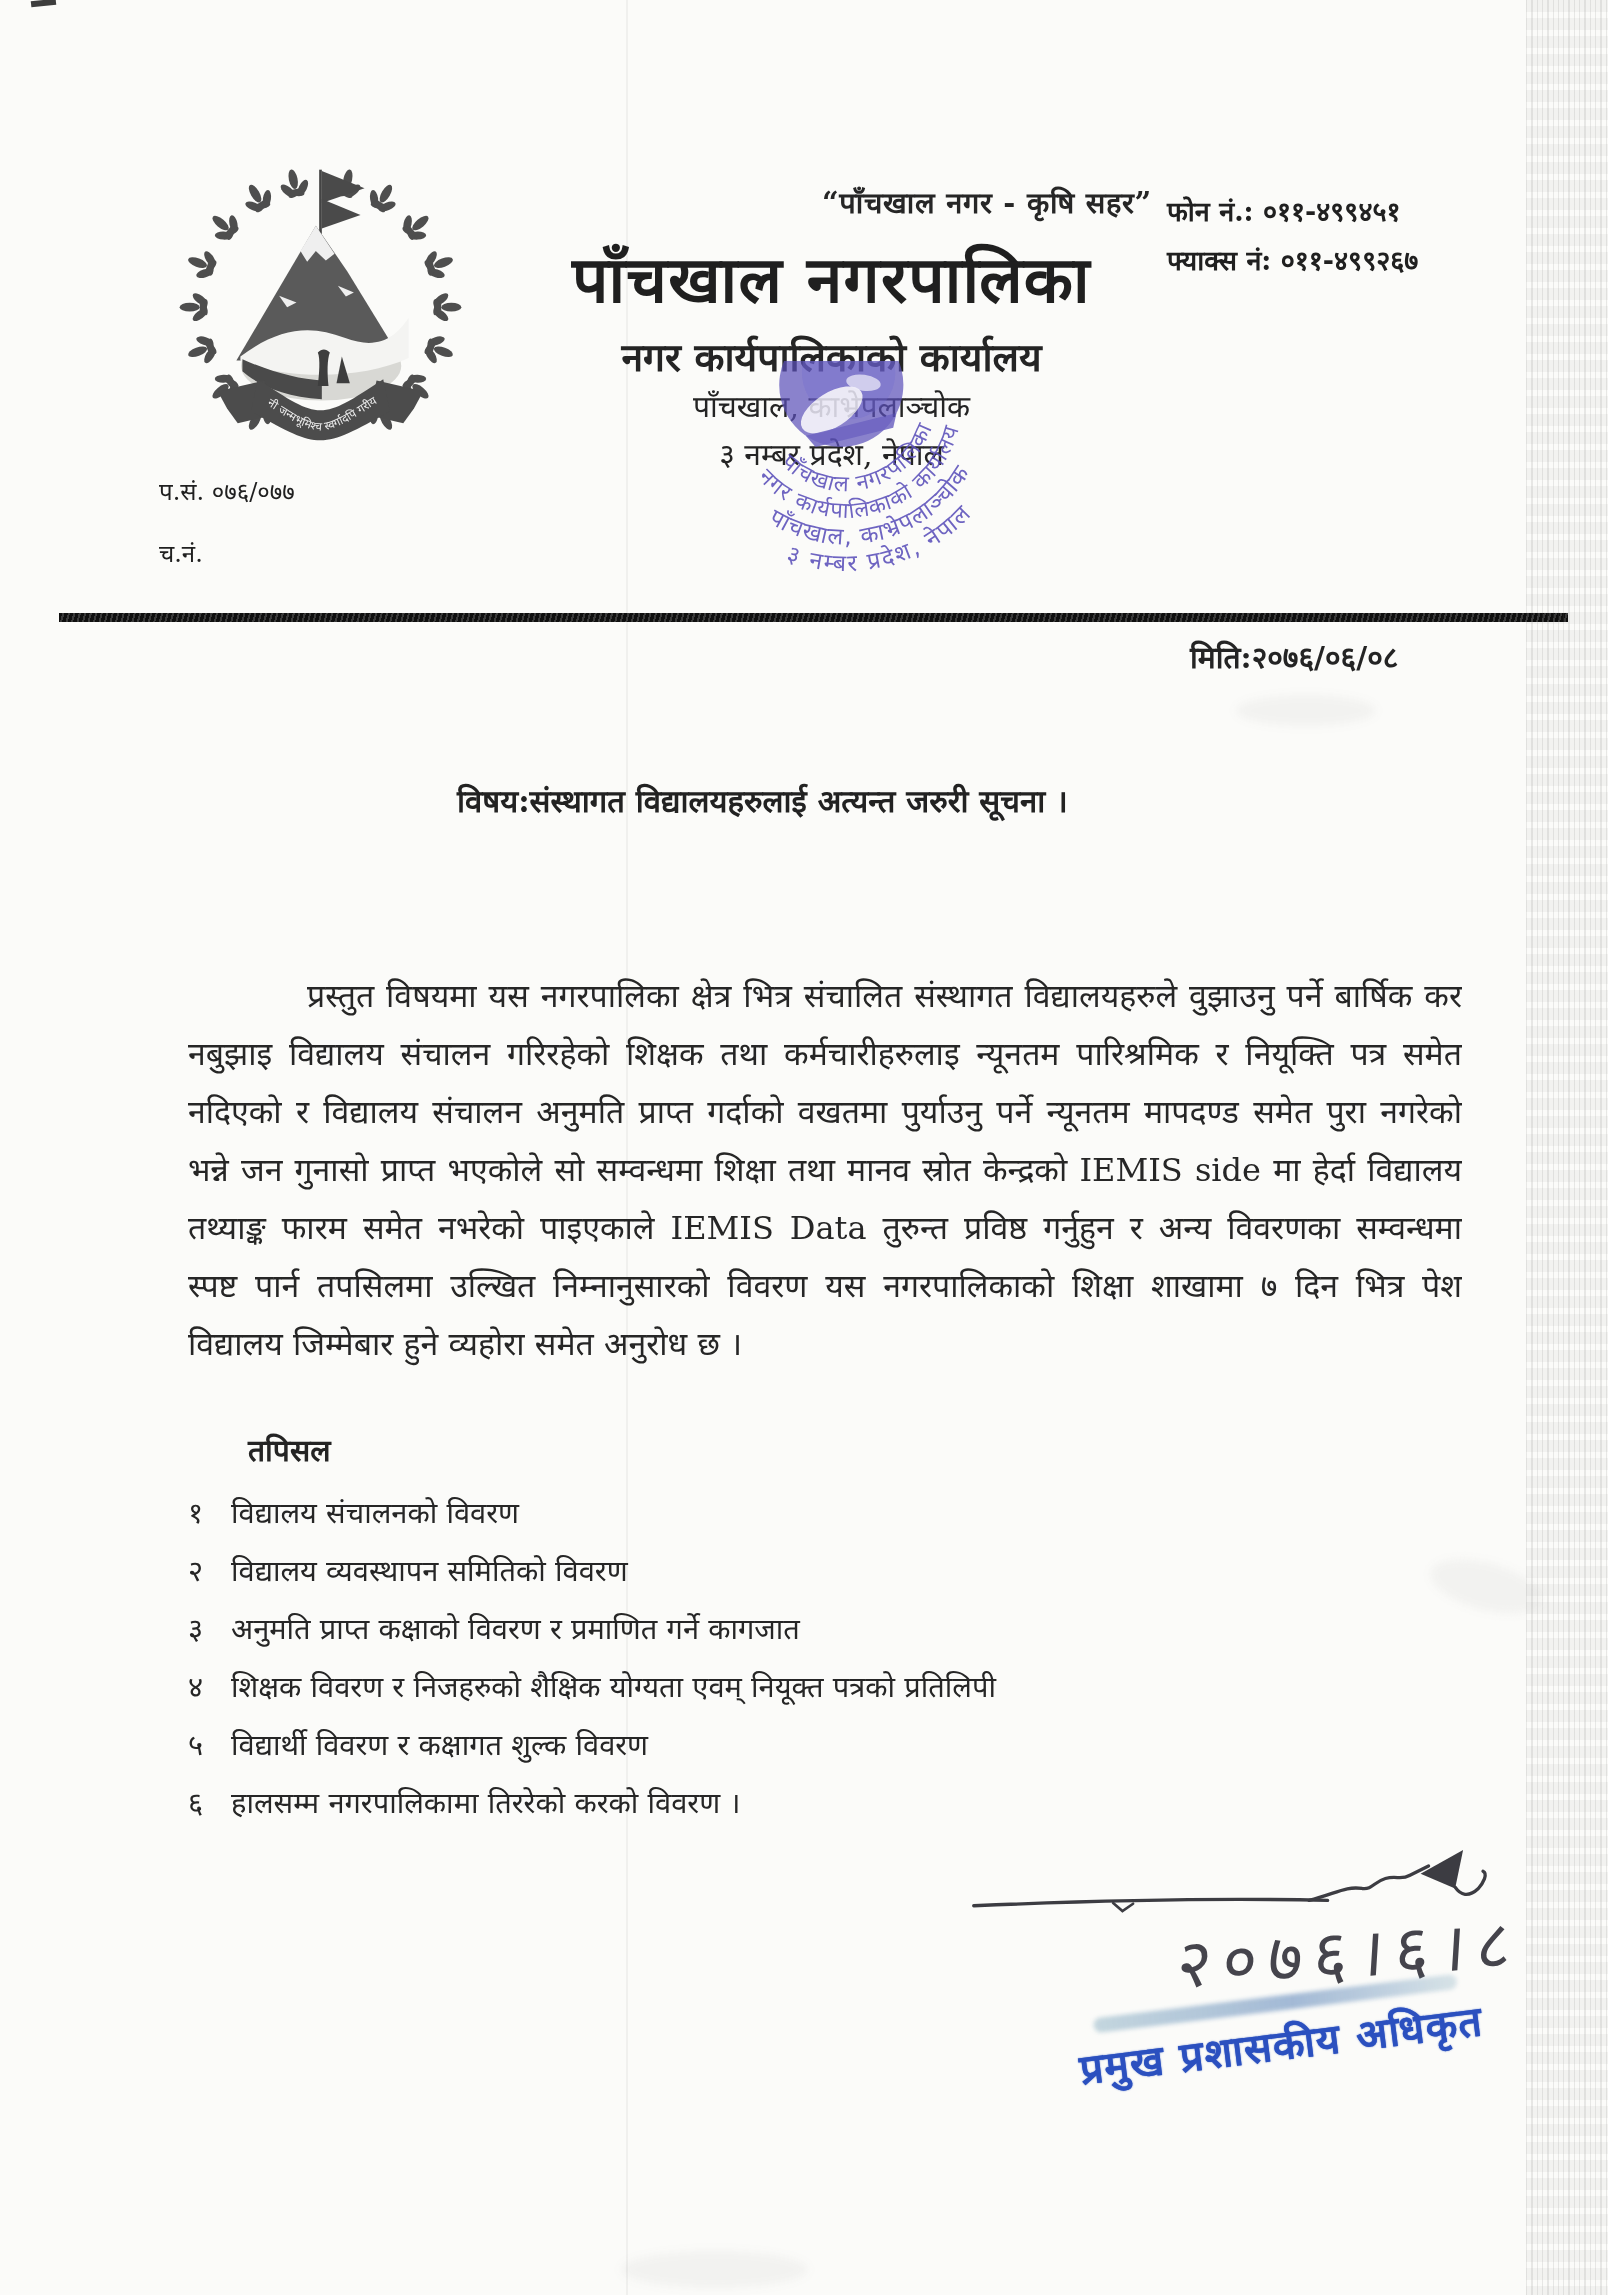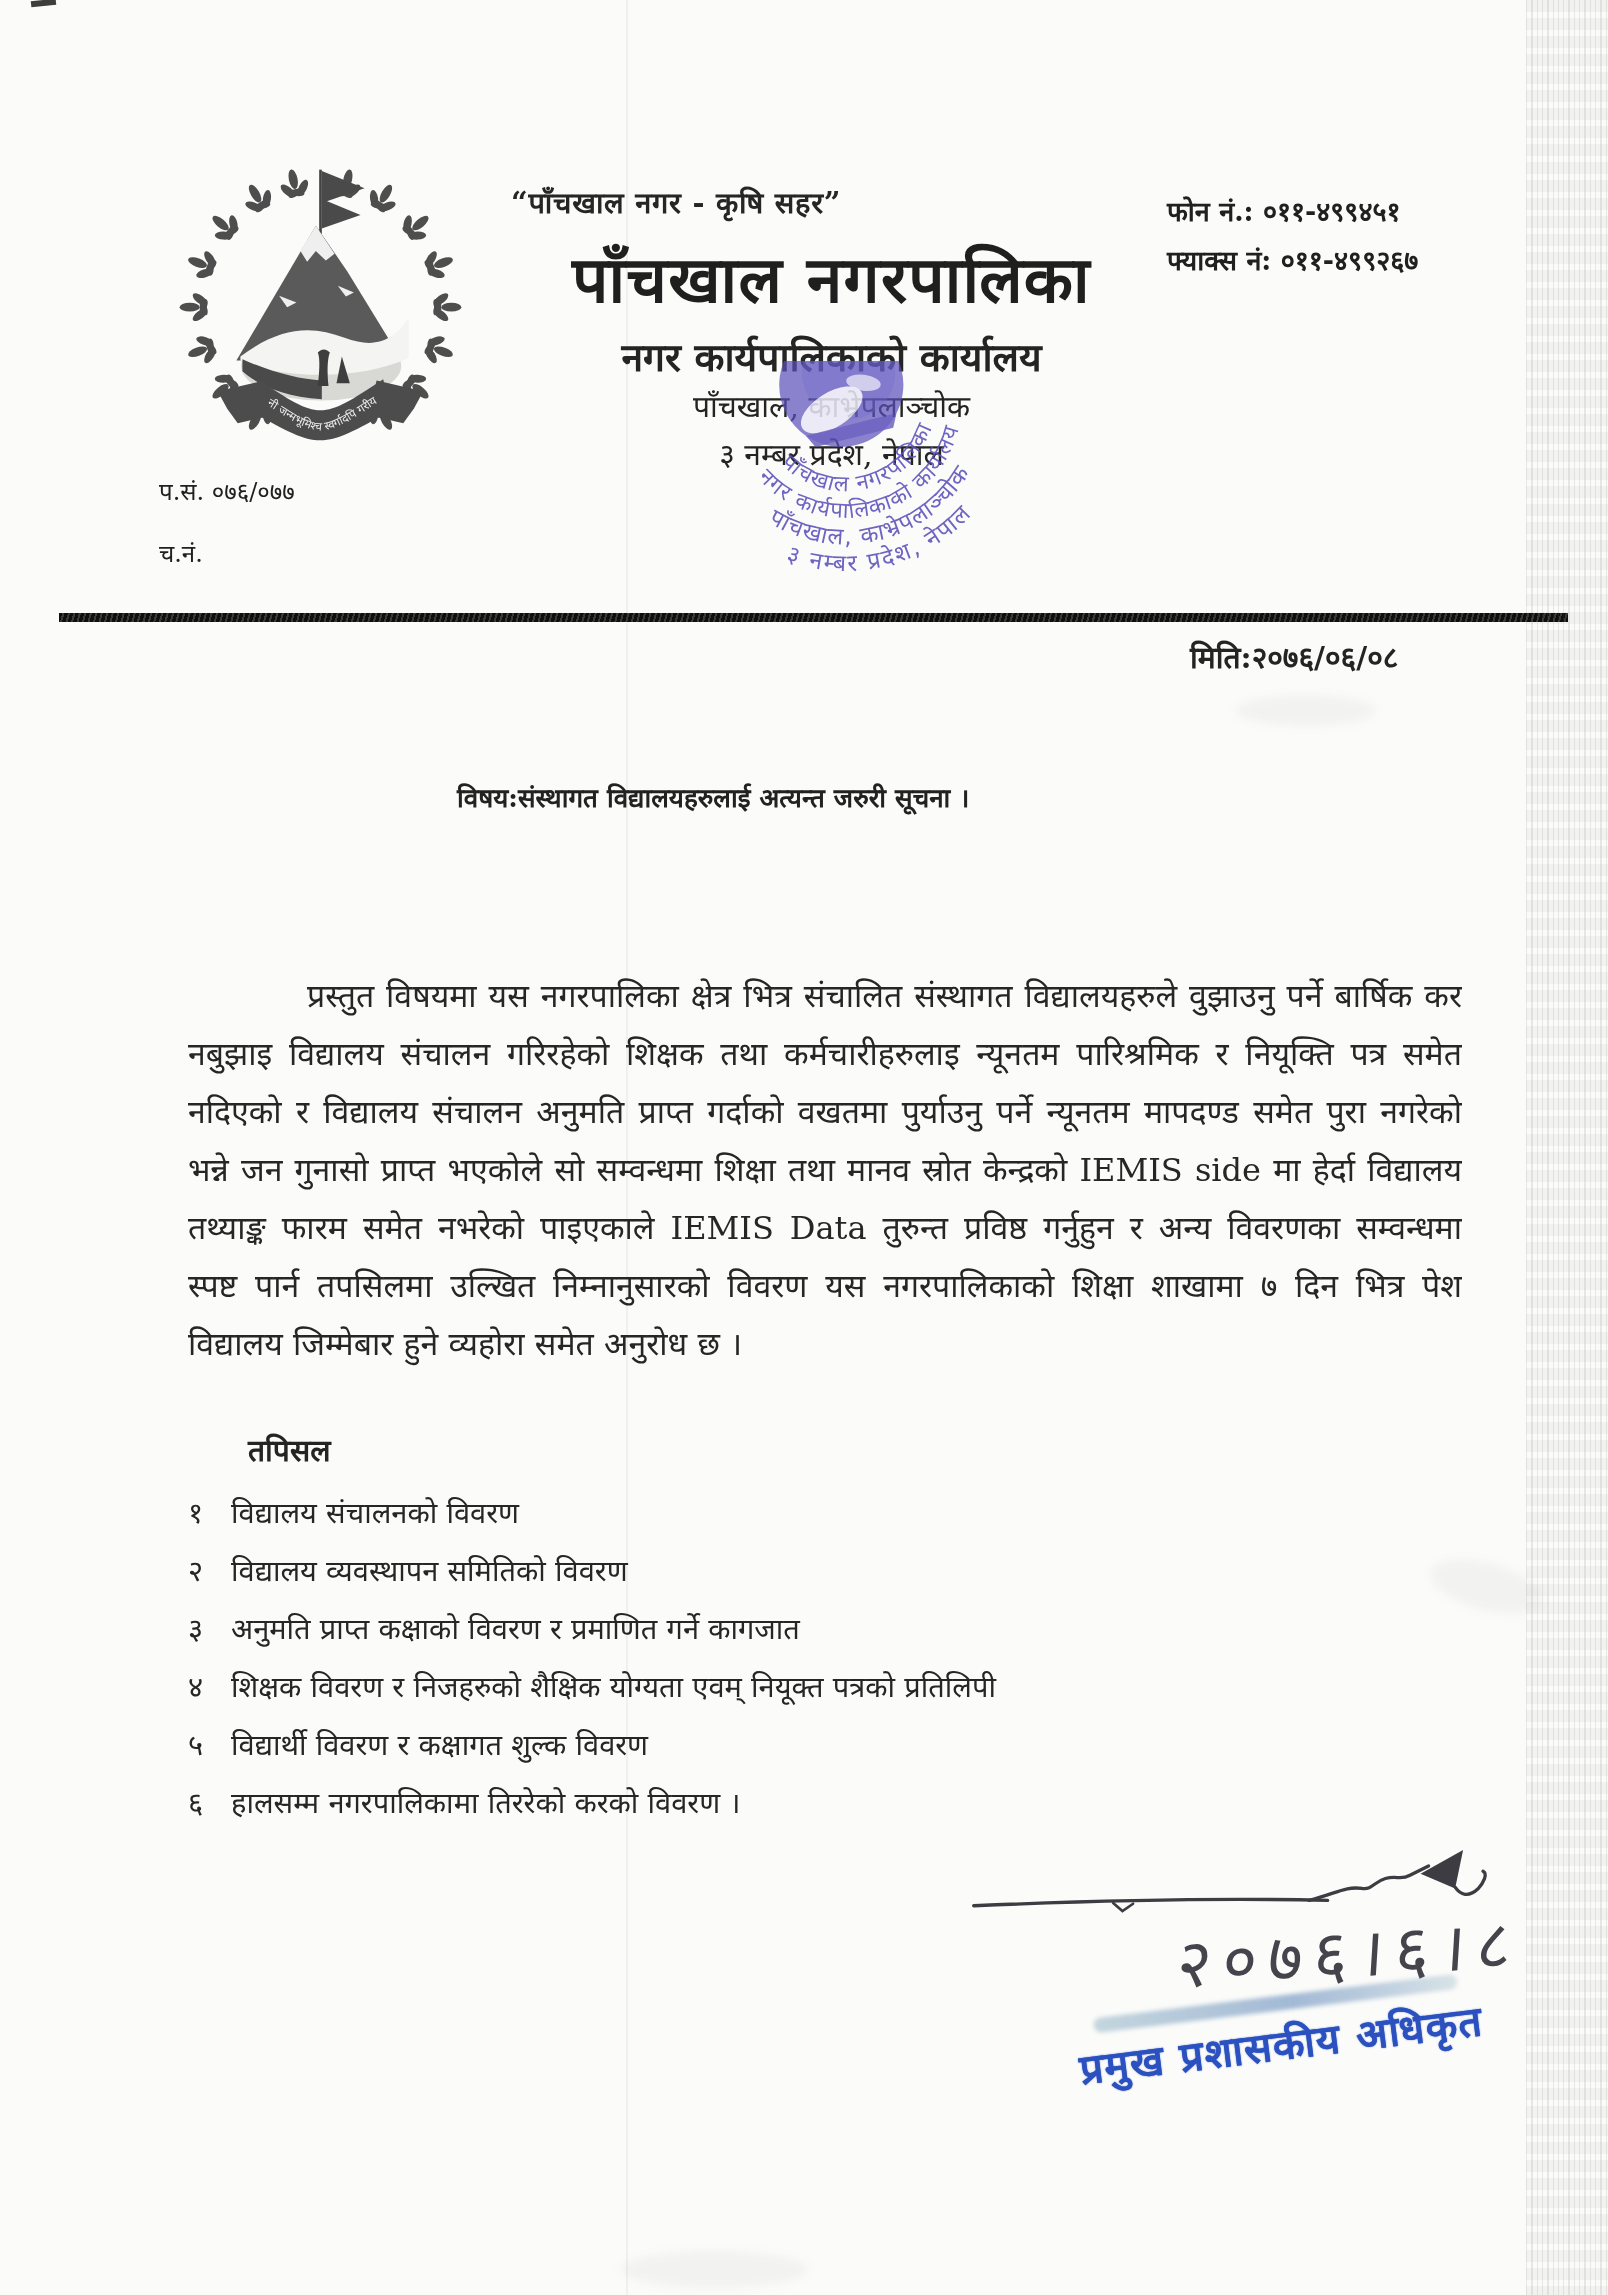"“पाँचखाल नगर - कृषि सहर”" .slogan { text-align: left -> right }
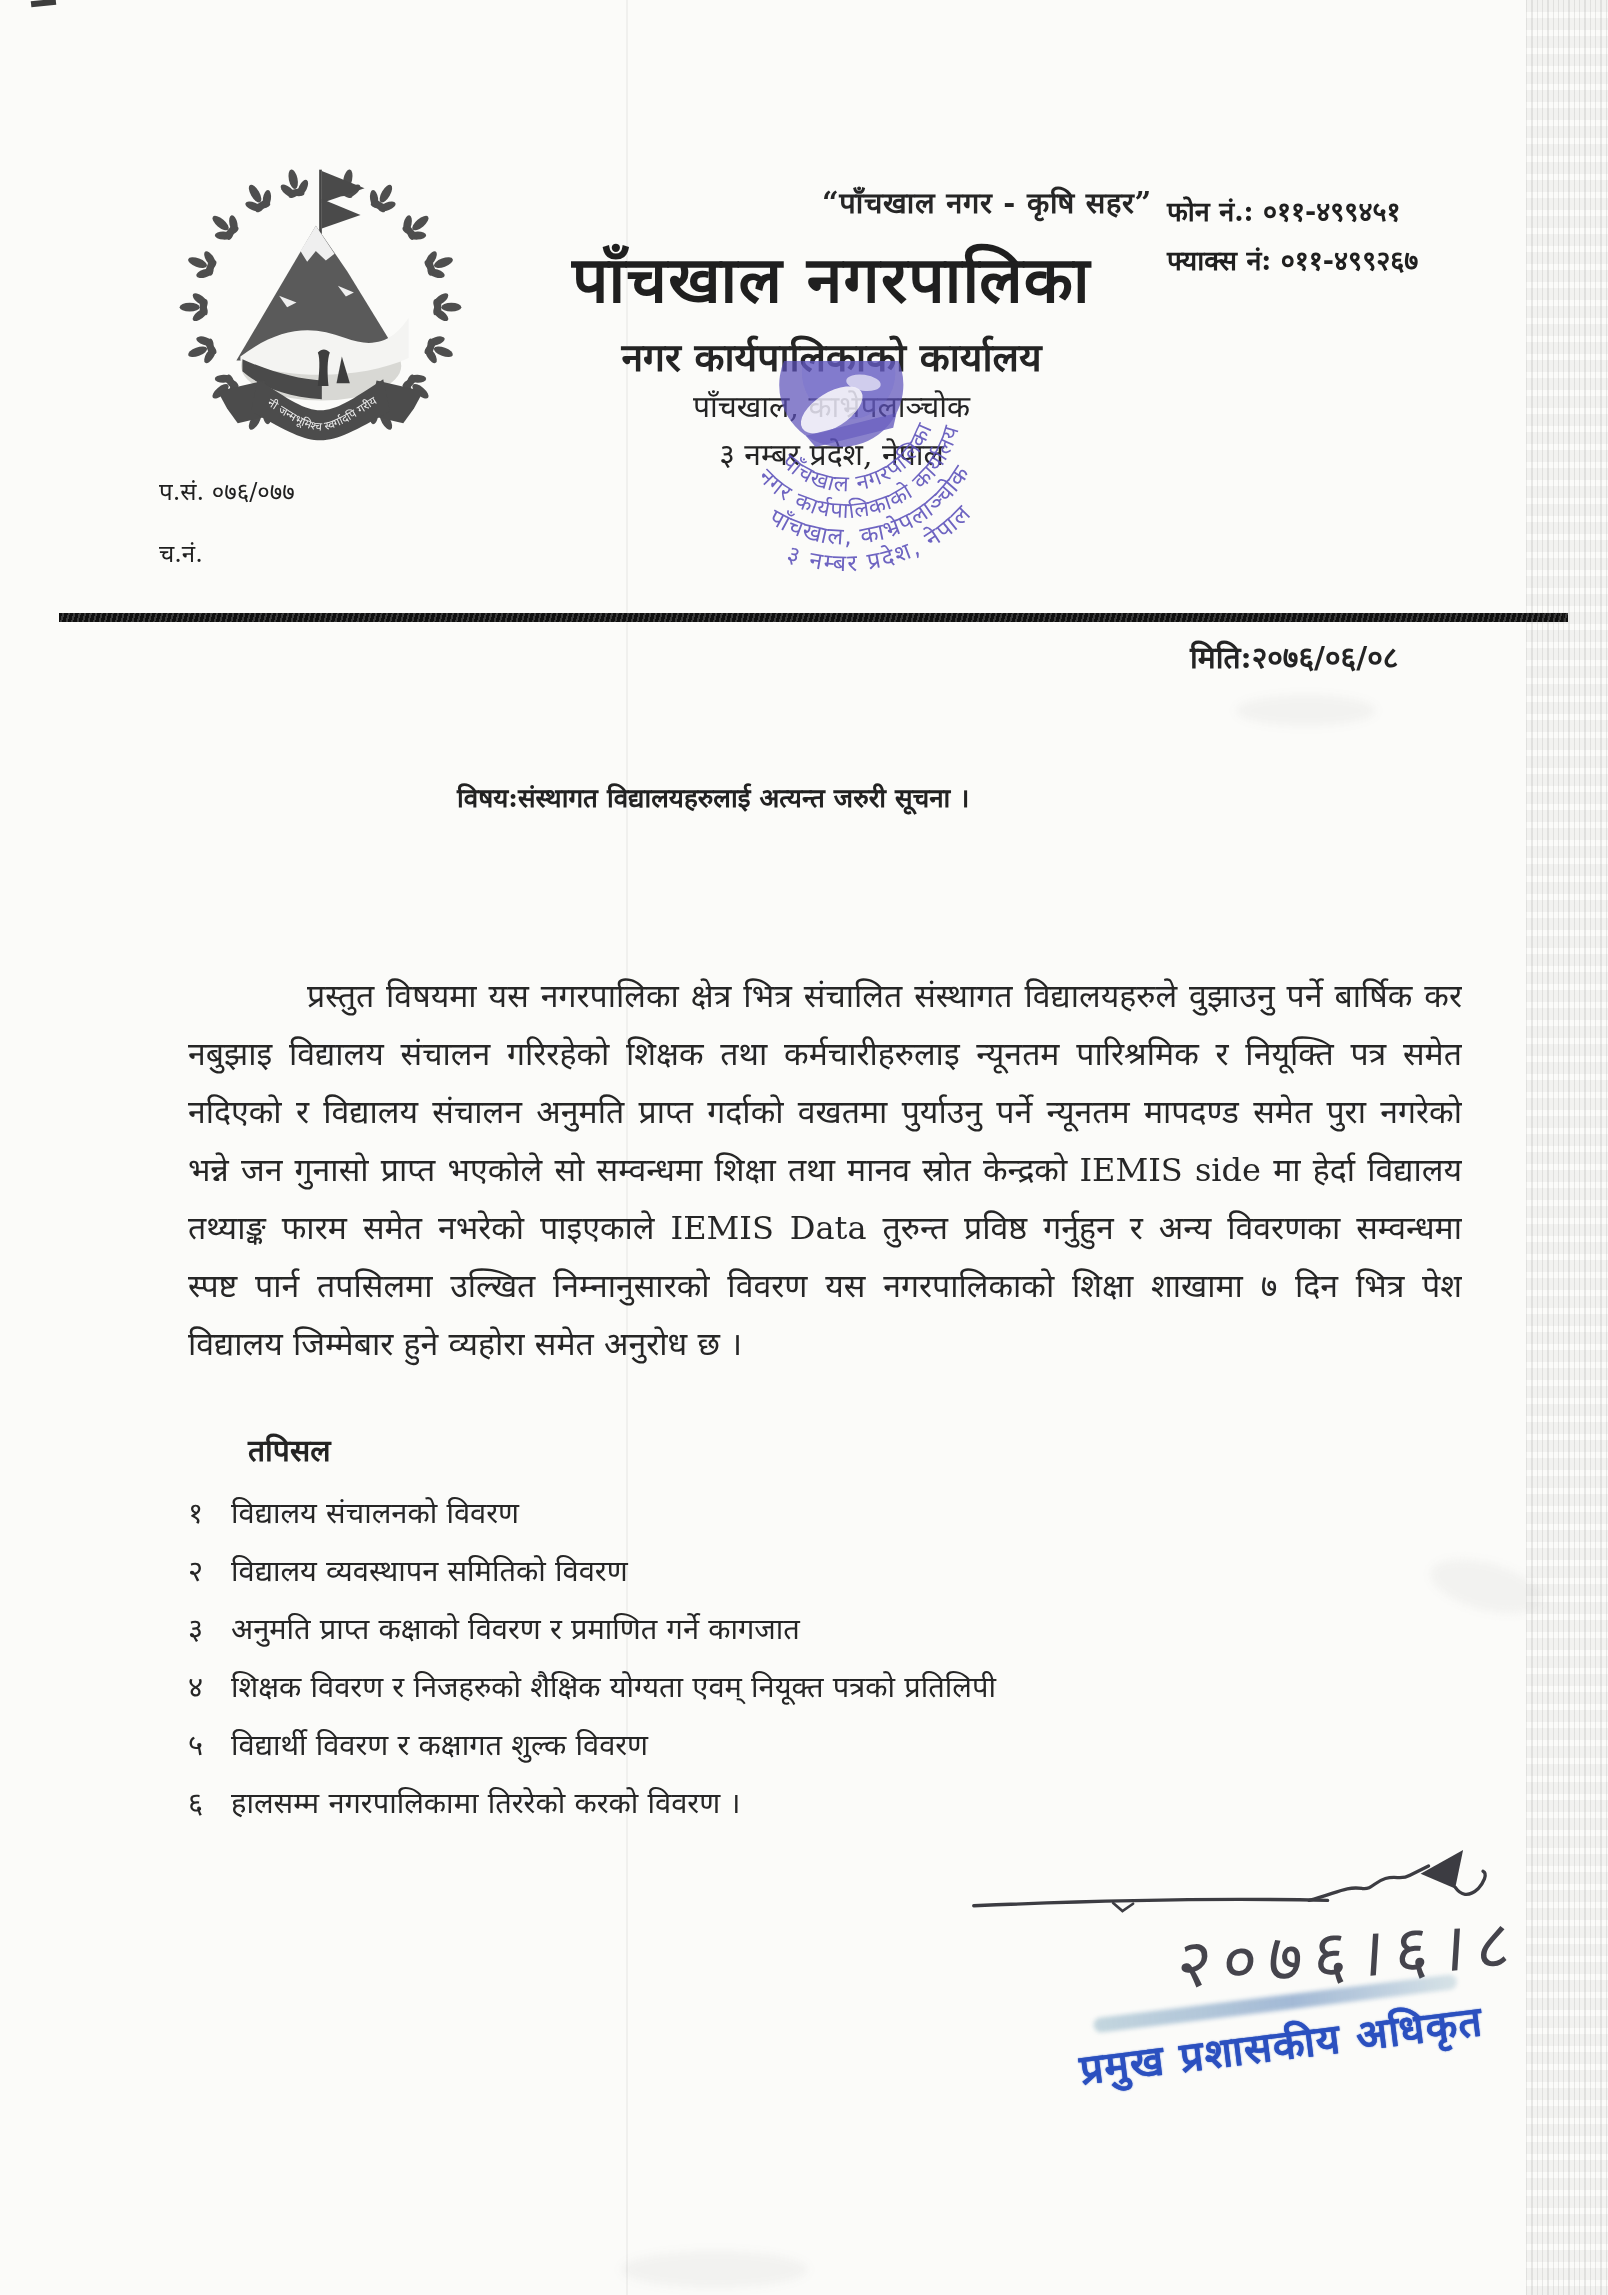"विषय:संस्थागत विद्यालयहरुलाई अत्यन्त" .subject { font-size: 26px -> 31px }
